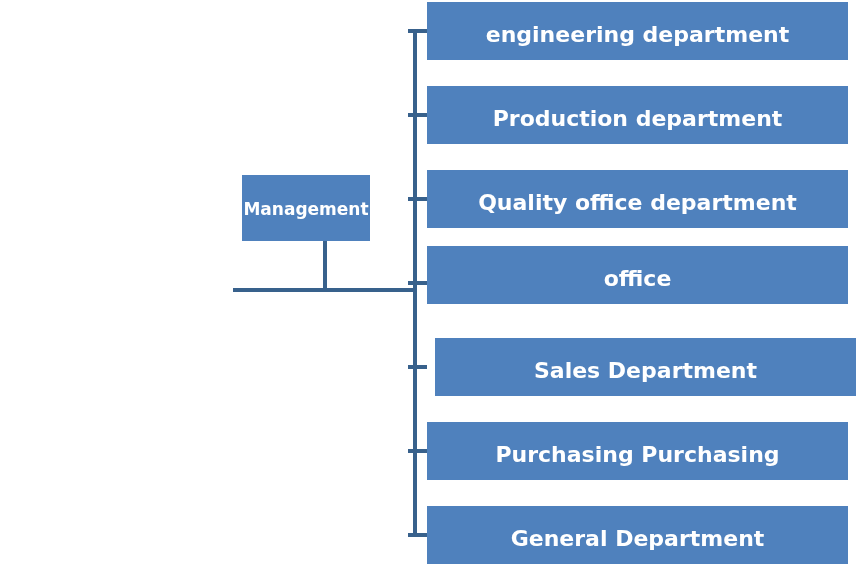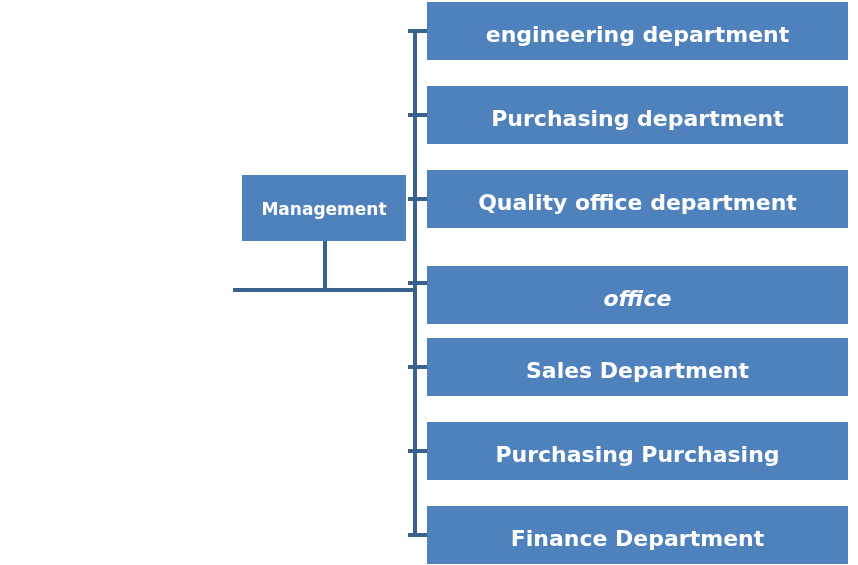"Purchasing department" span { text: Purchasing -> Production }
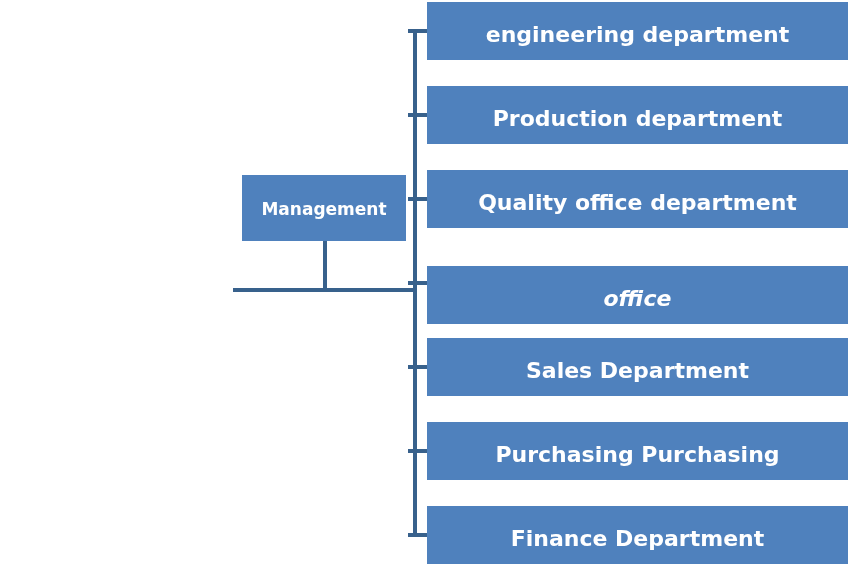"Management" .mr-node { width: 164px -> 128px }
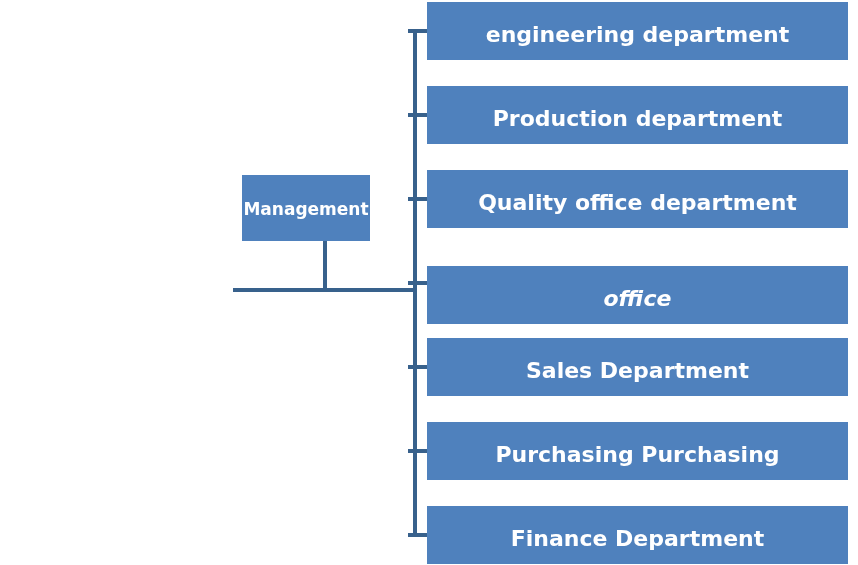"office" .dept:nth-child(4) { font-style: italic -> none; top: 266px -> 246px }
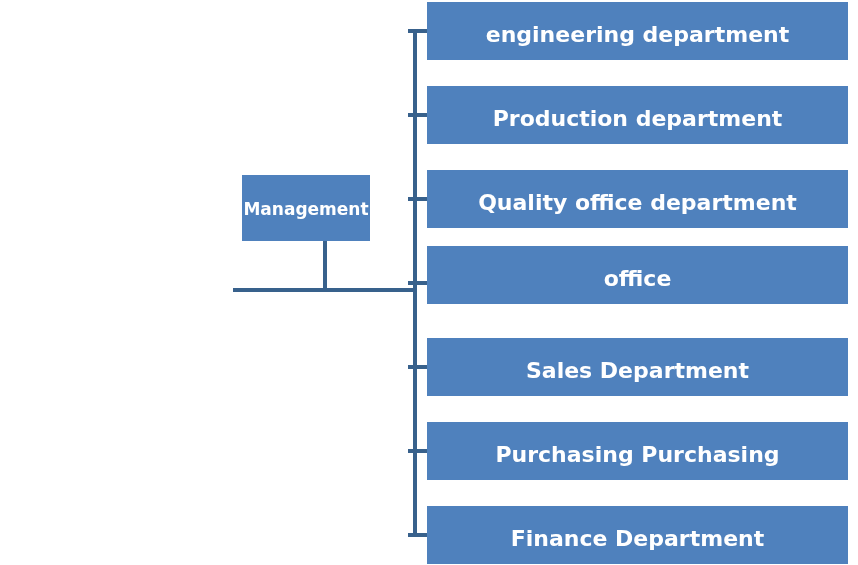"Sales Department" .dept:nth-child(5) { margin-left: none -> 8px }
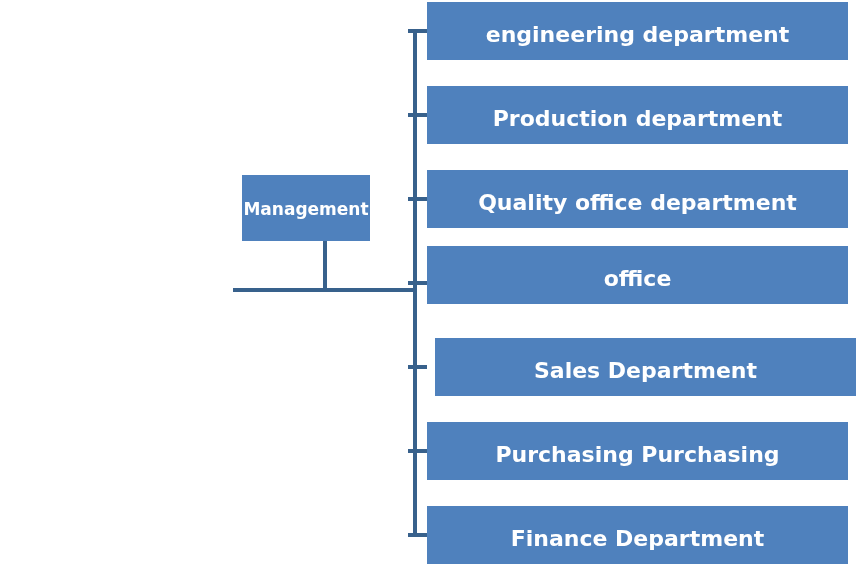"Finance Department" span { text: Finance -> General }
